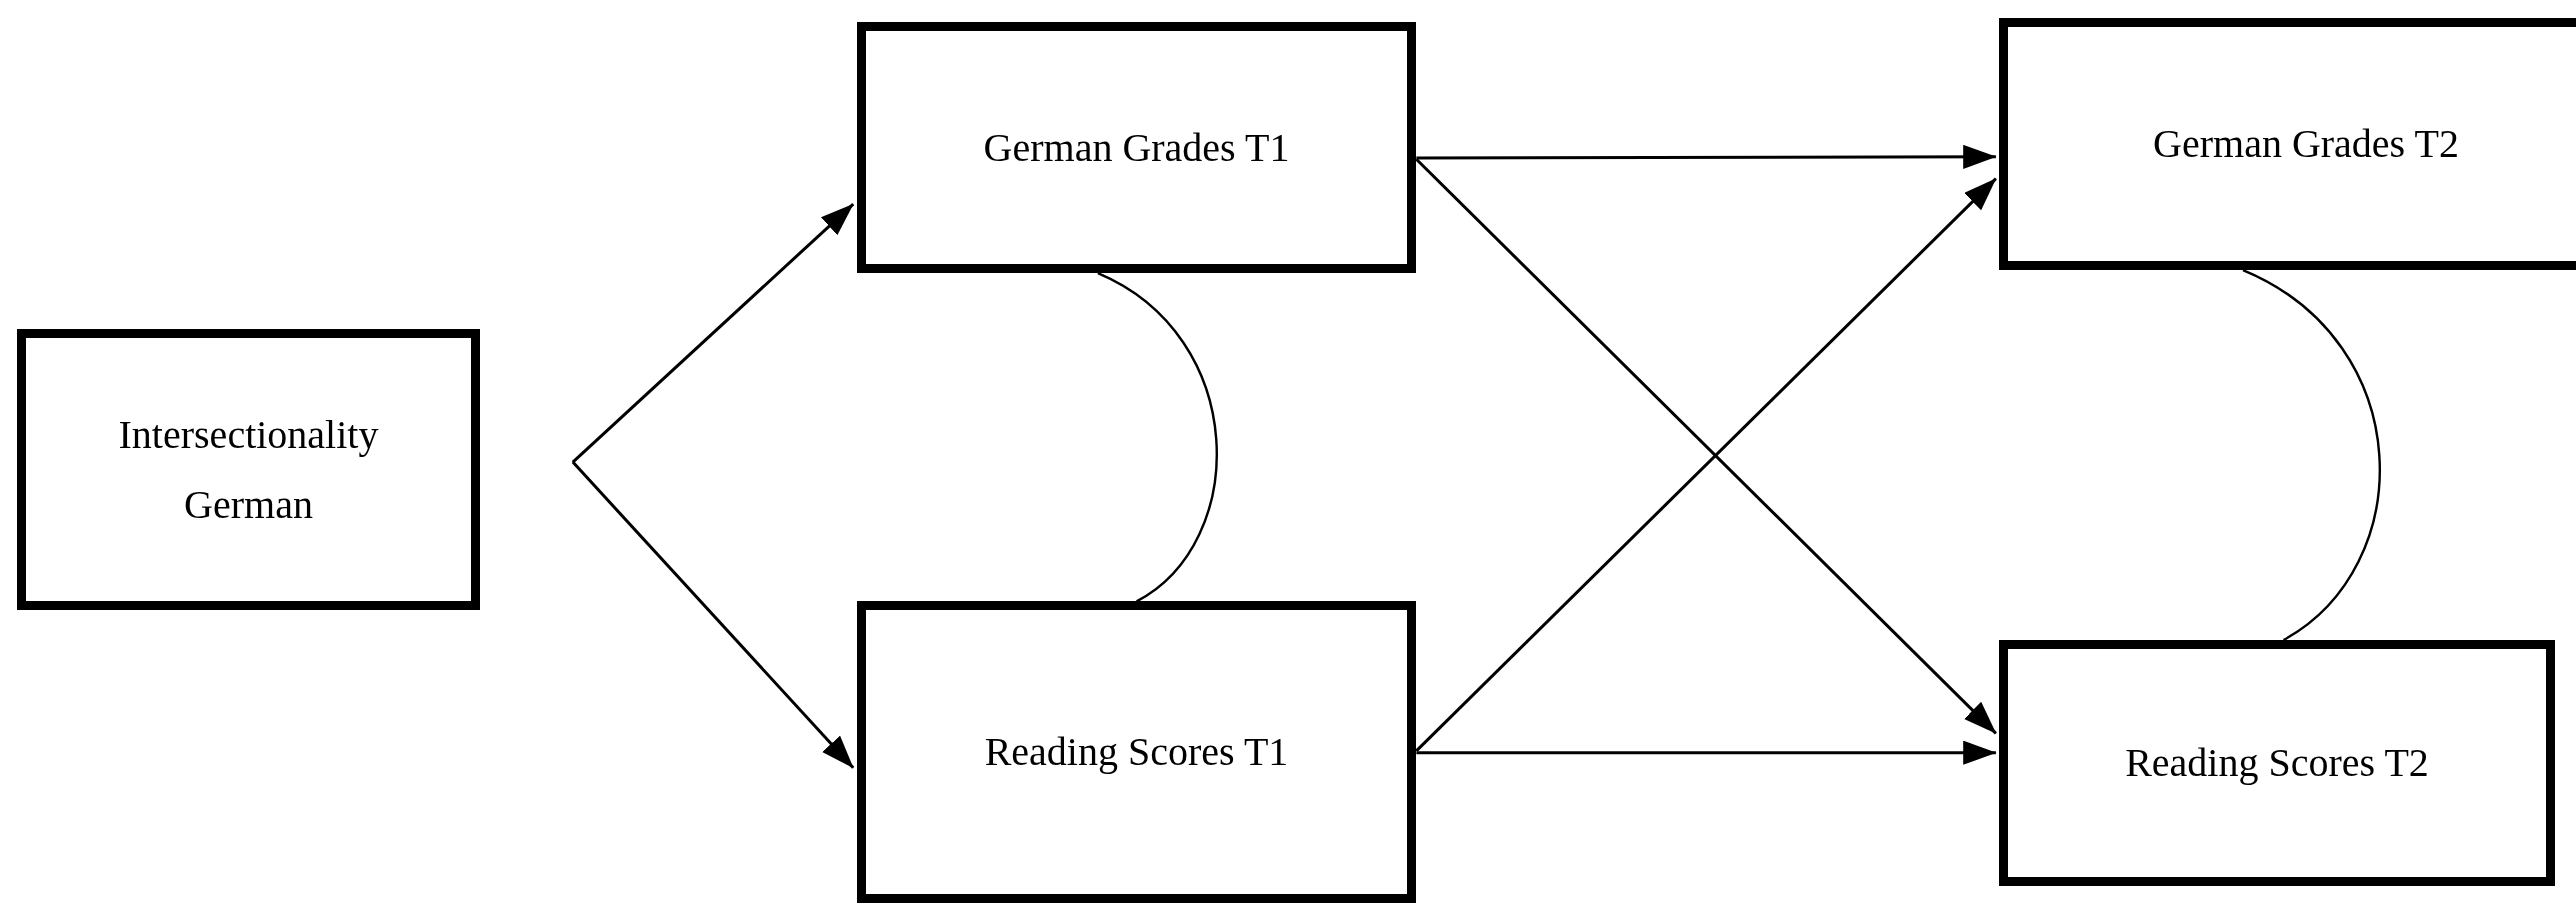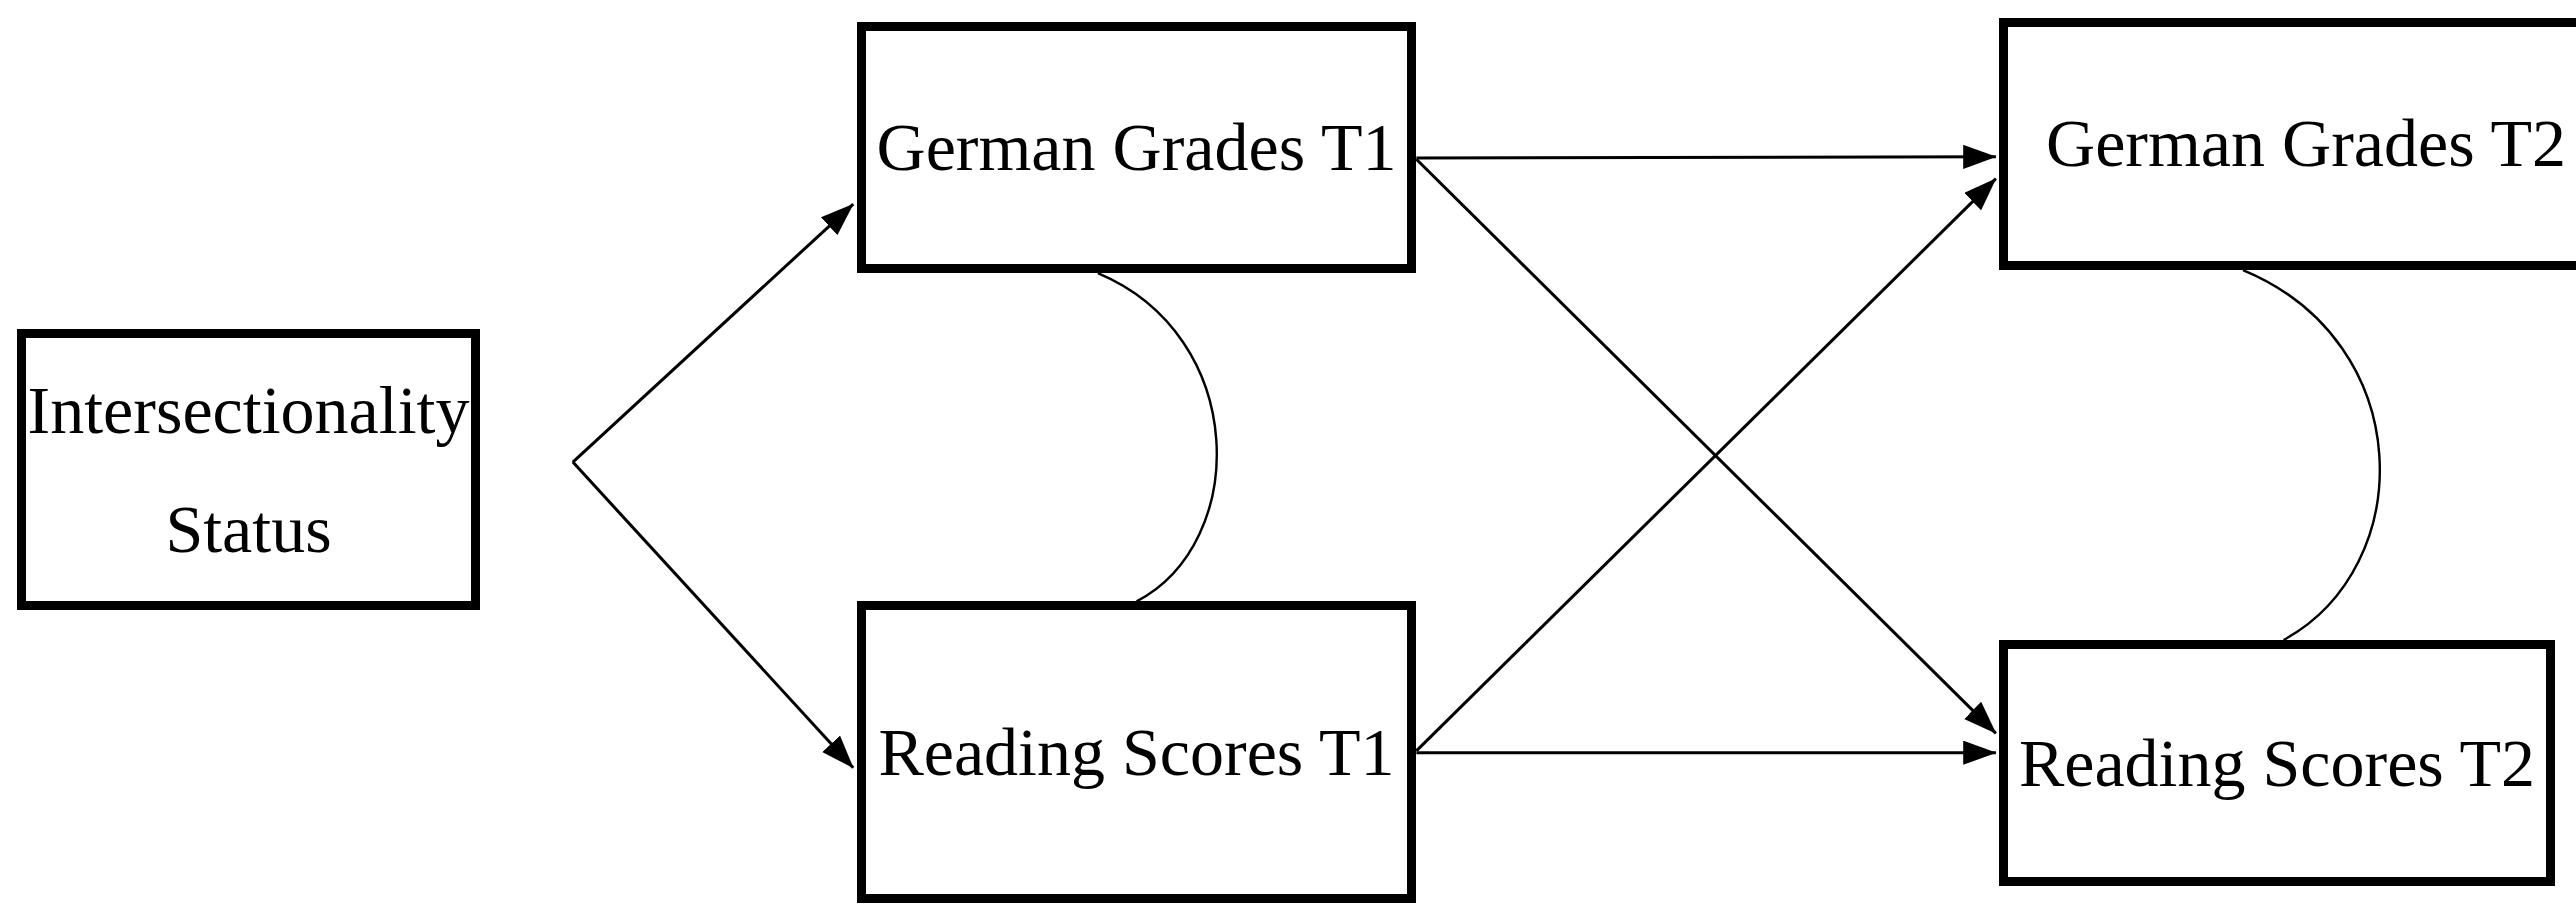"German Grades T1" .node-label { font-size: 68px -> 40px }
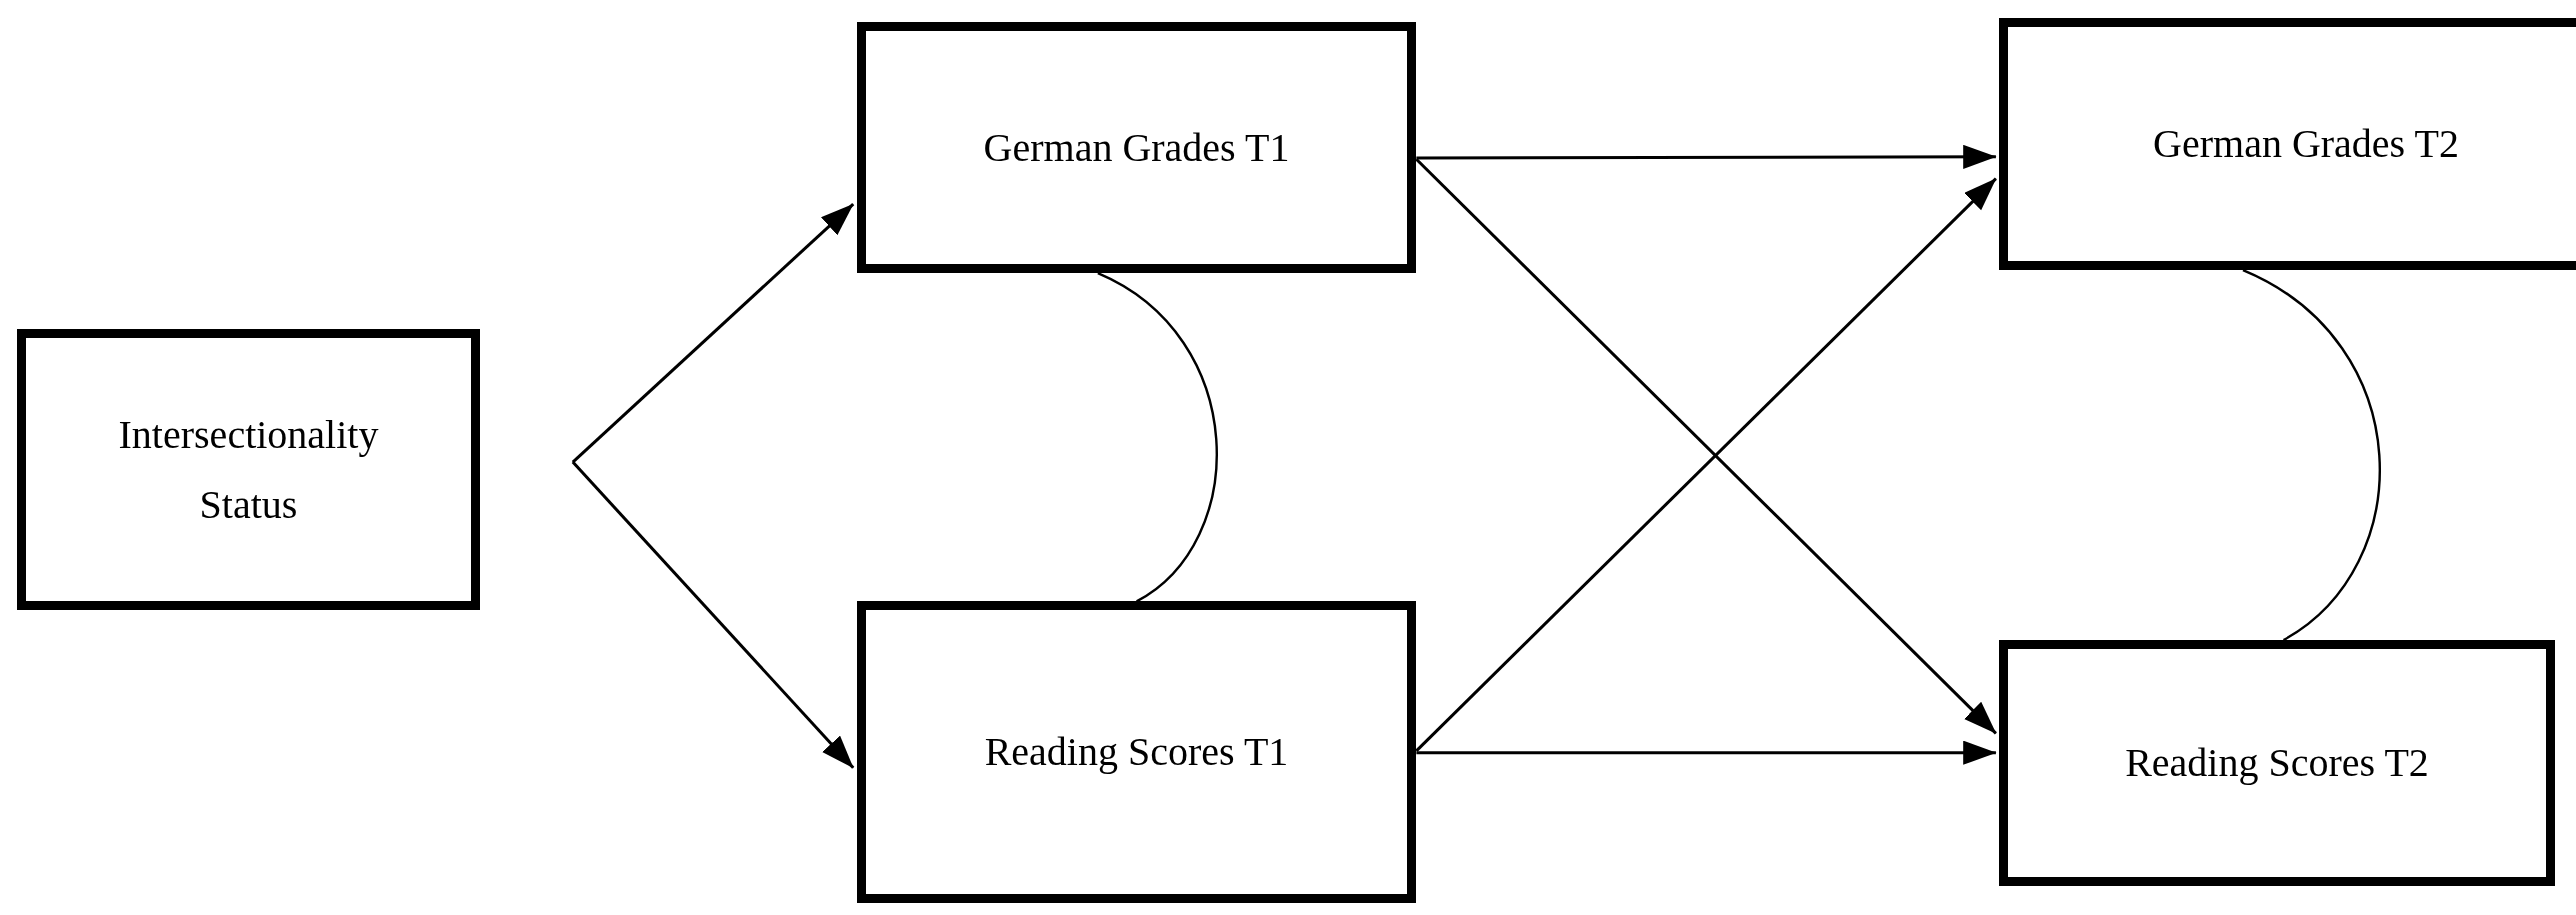"Status" span.line { text: Status -> German }
